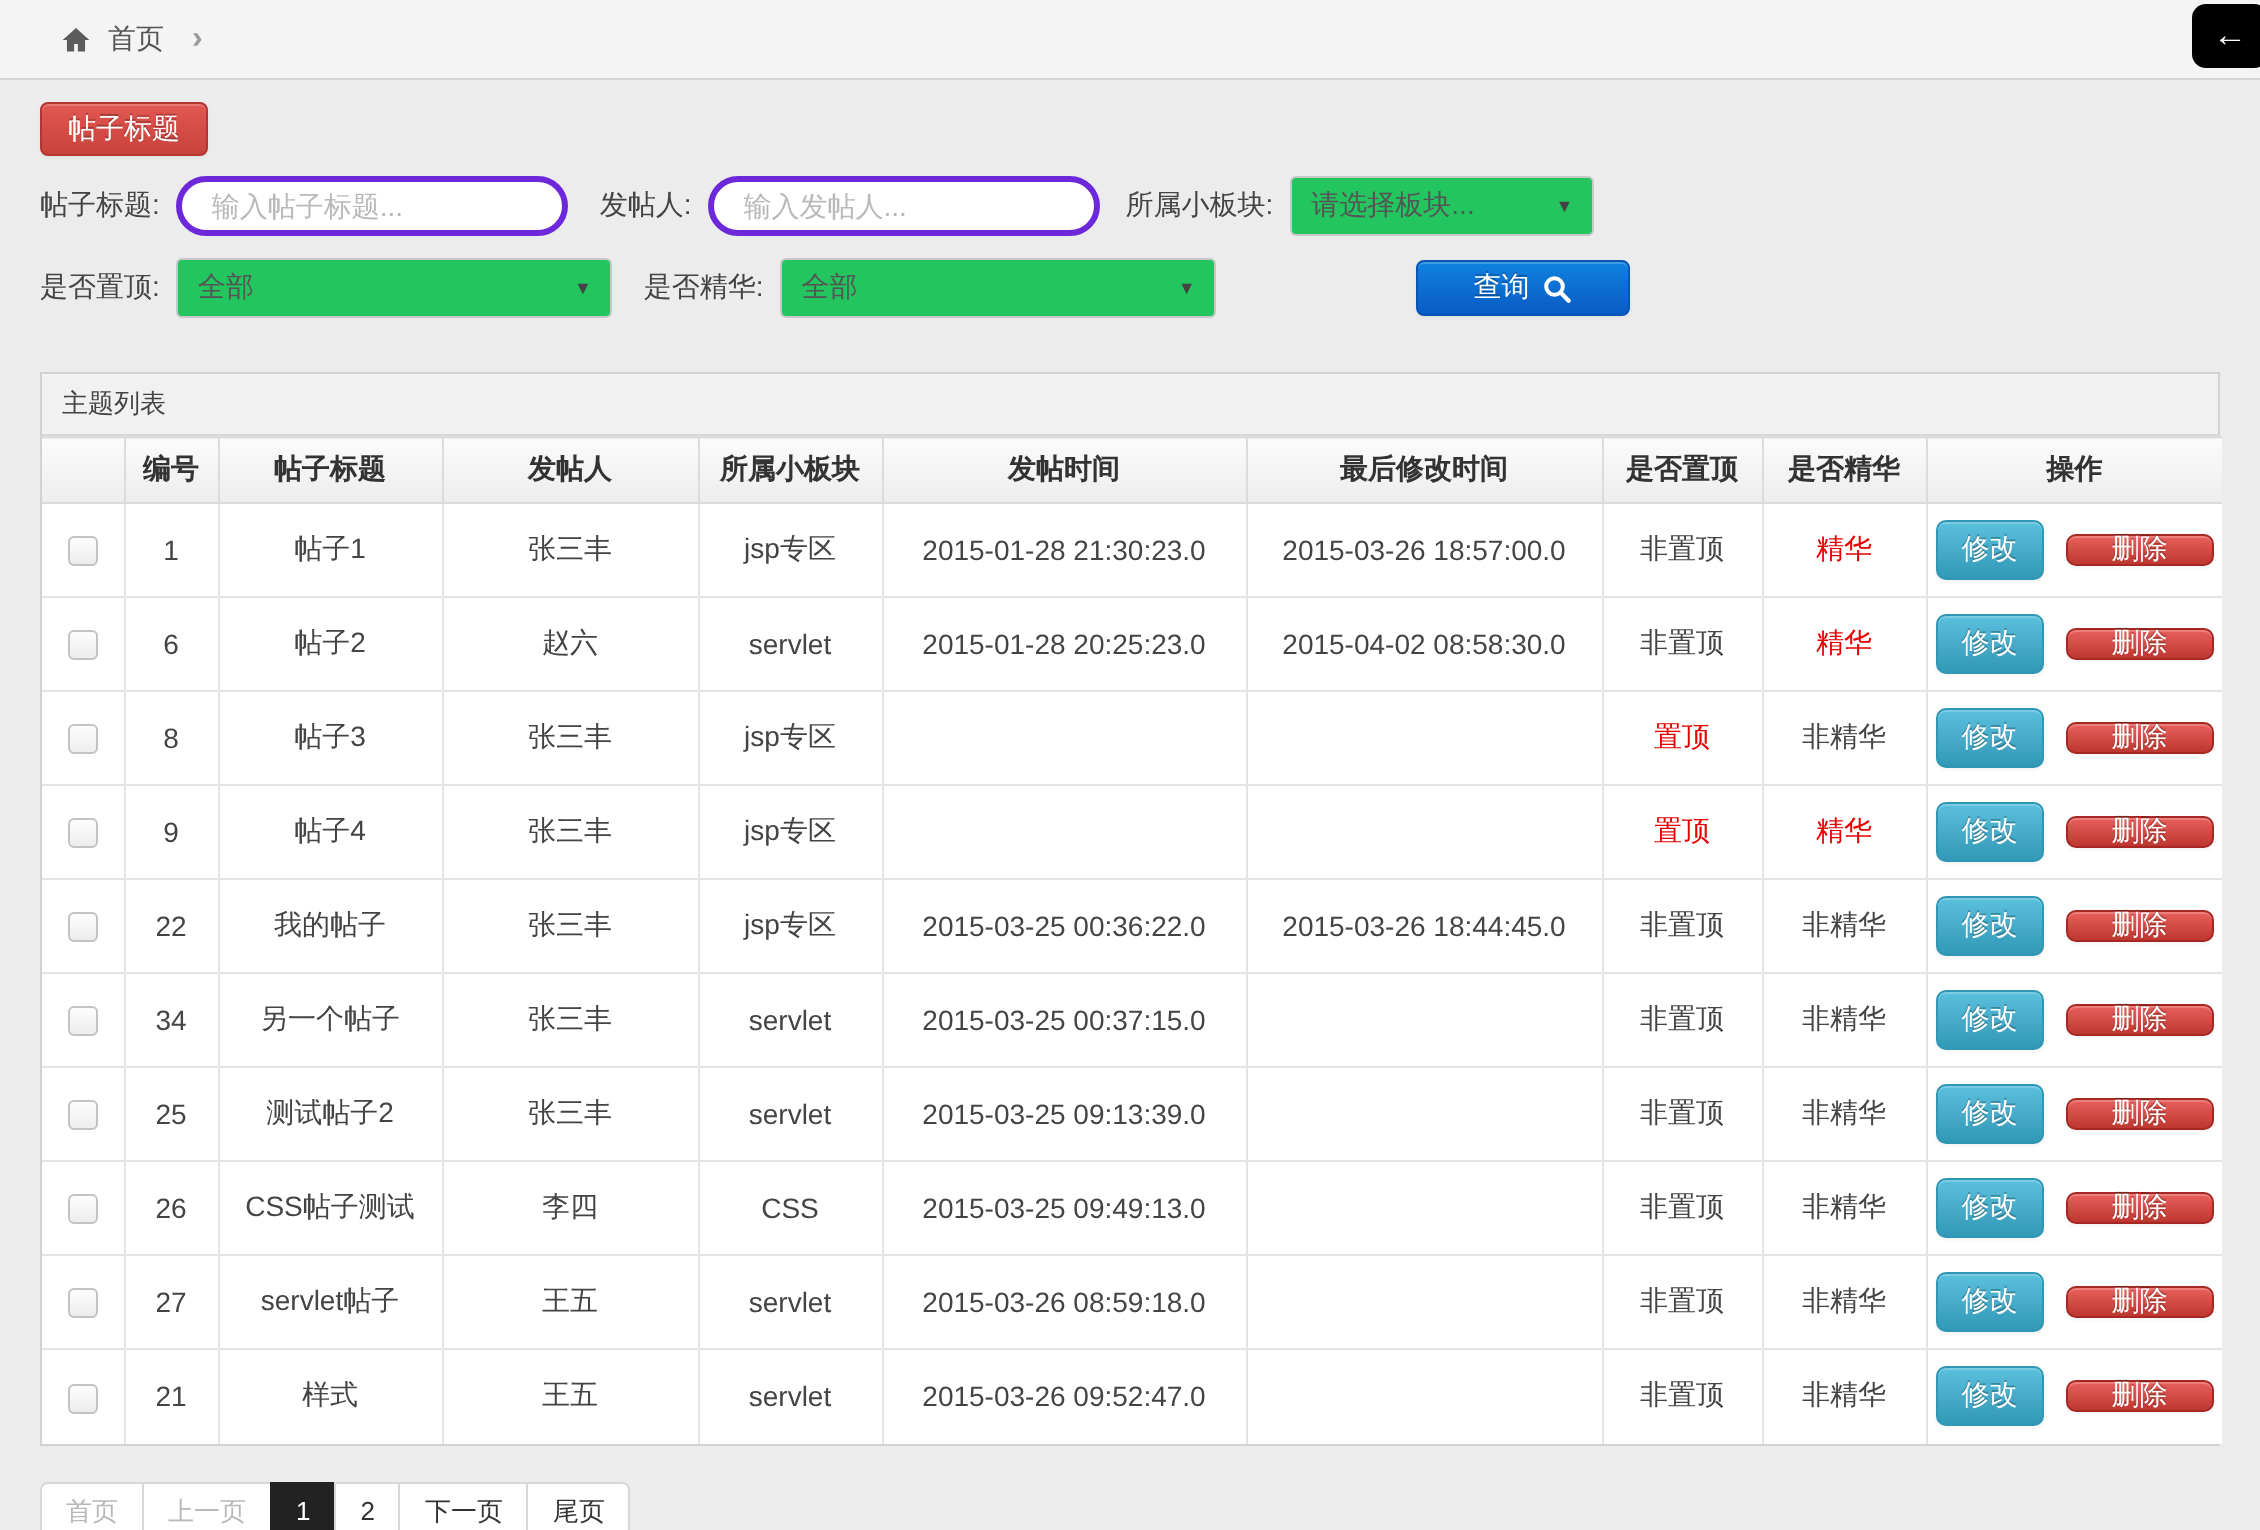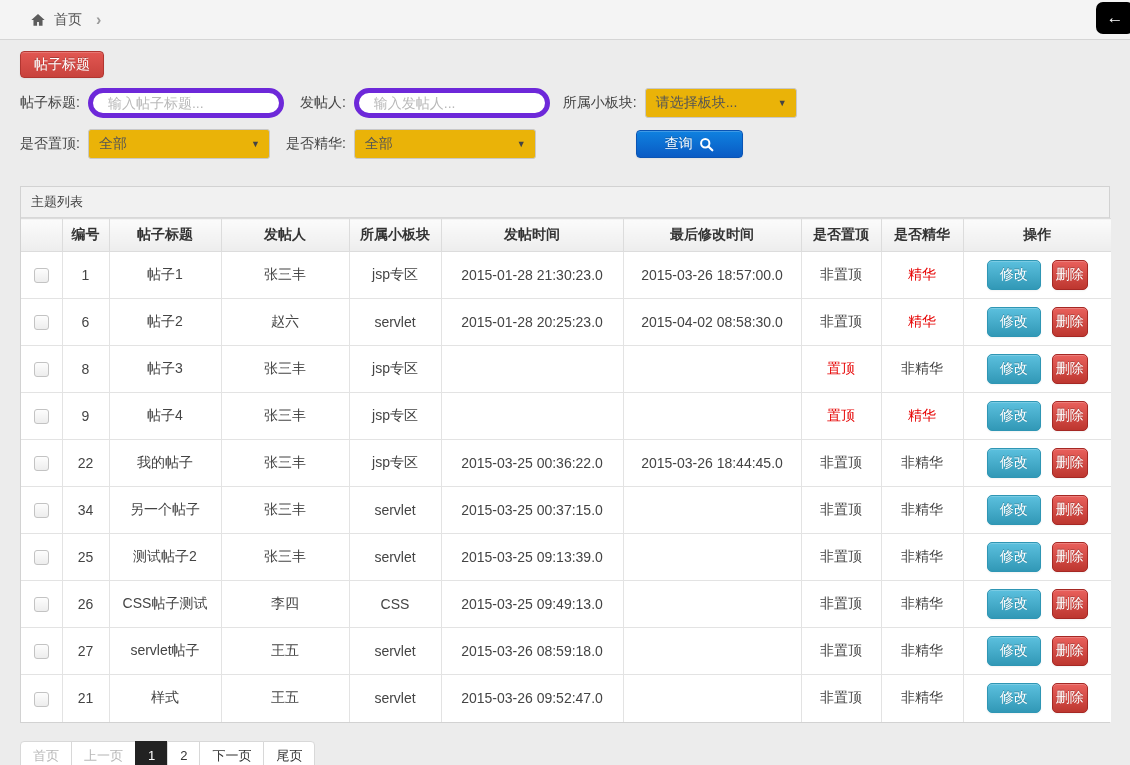"输入帖子标题..." .pill-input { border: 5px solid #6d28d9 -> 3px solid #6d28d9 }
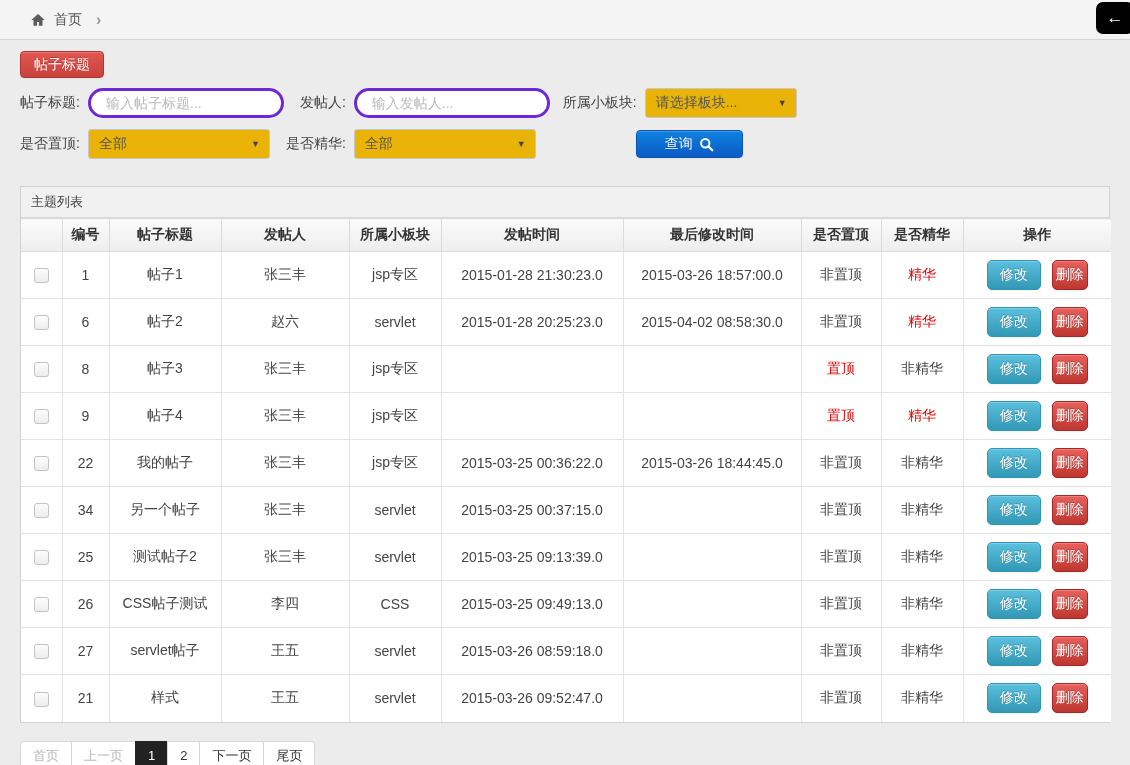"请选择板块..." .selectbox { background: #eab308 -> #22c55e }
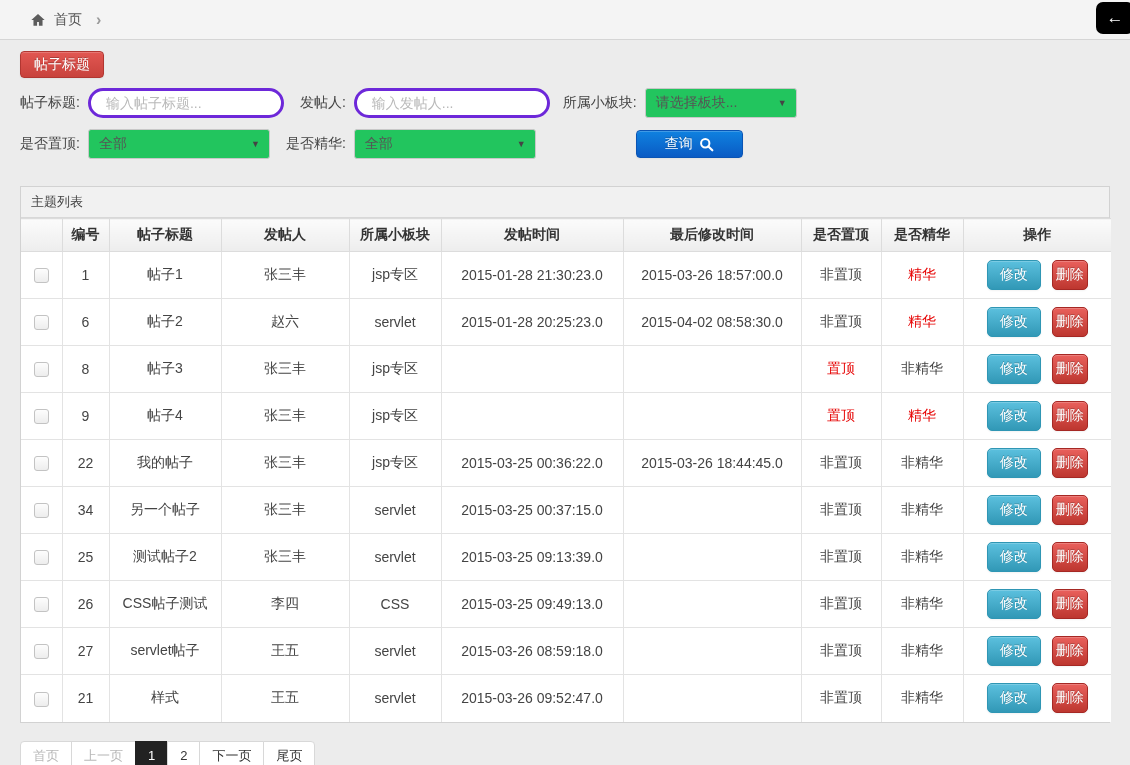"全部" .sel-wide { width: 182px -> 218px }
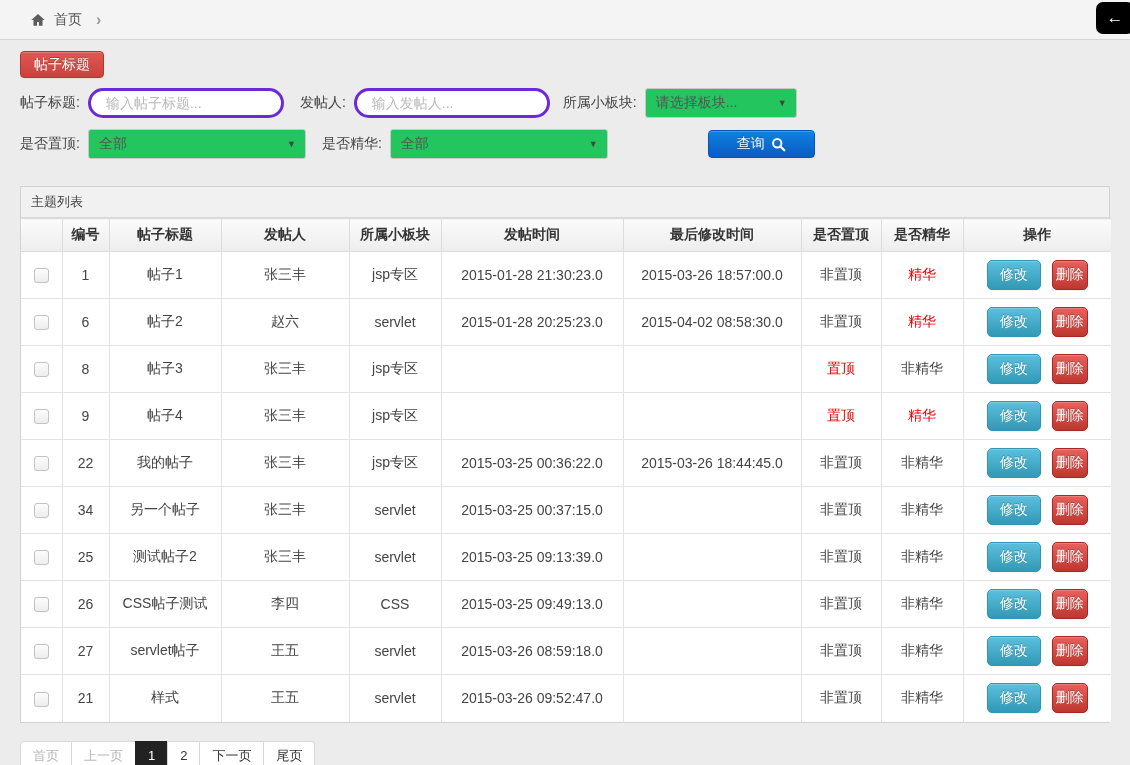"删除" .btn-del { height: 30px -> 16px; padding: 5px 3px -> 5px 22px }
